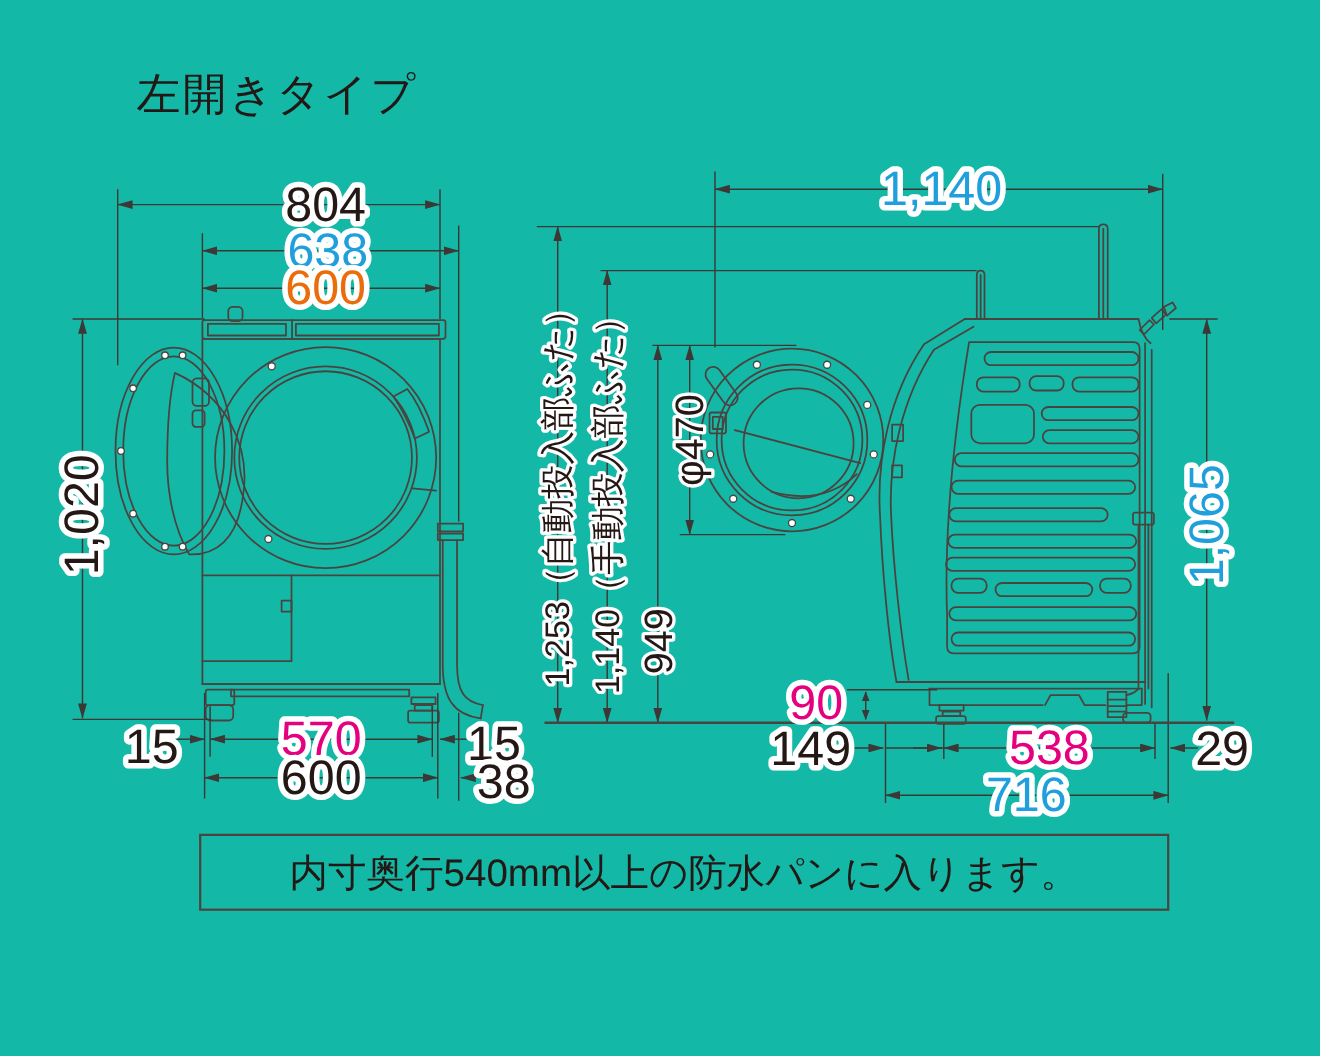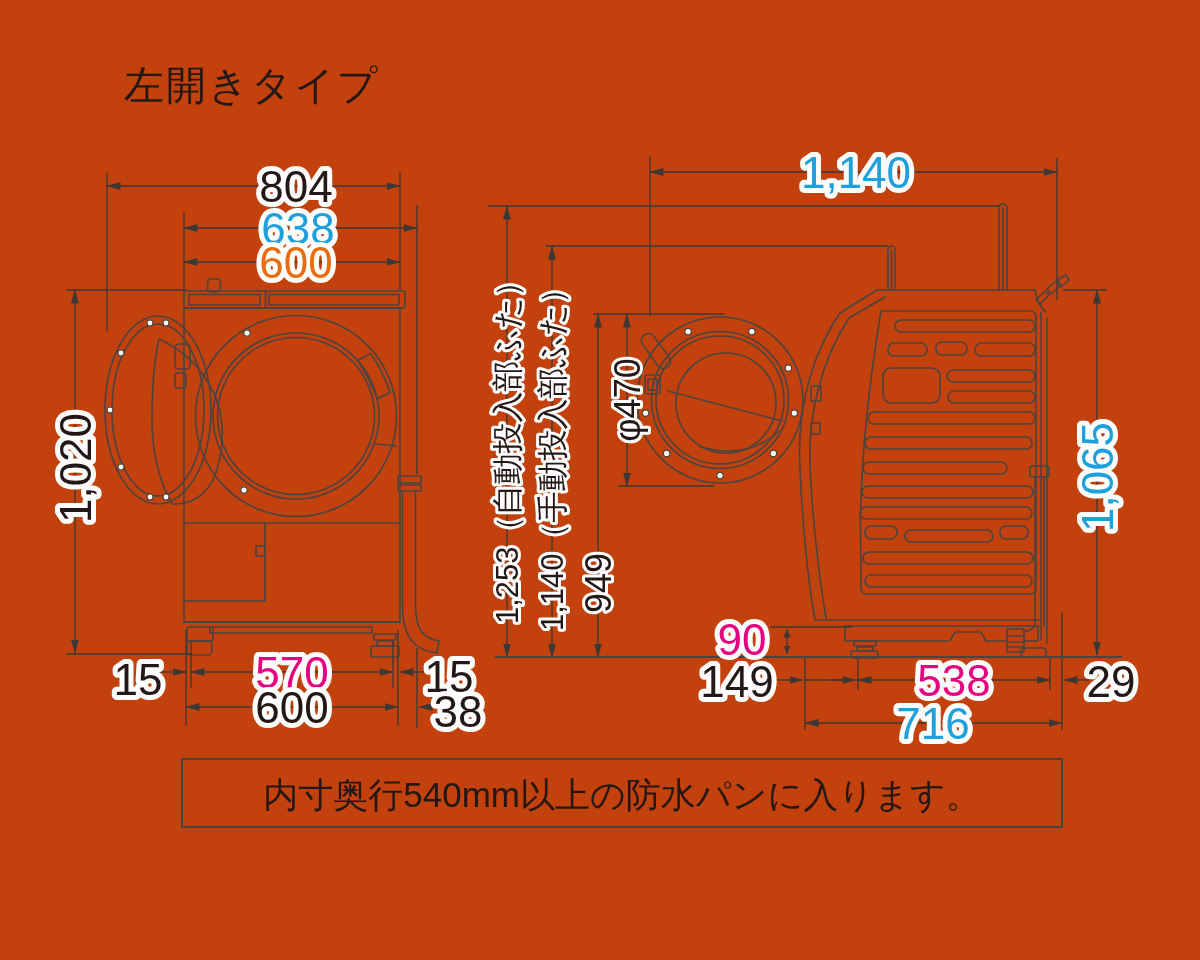"左開きタイプ" .stage { background: #c2410c -> #14b8a6 }
